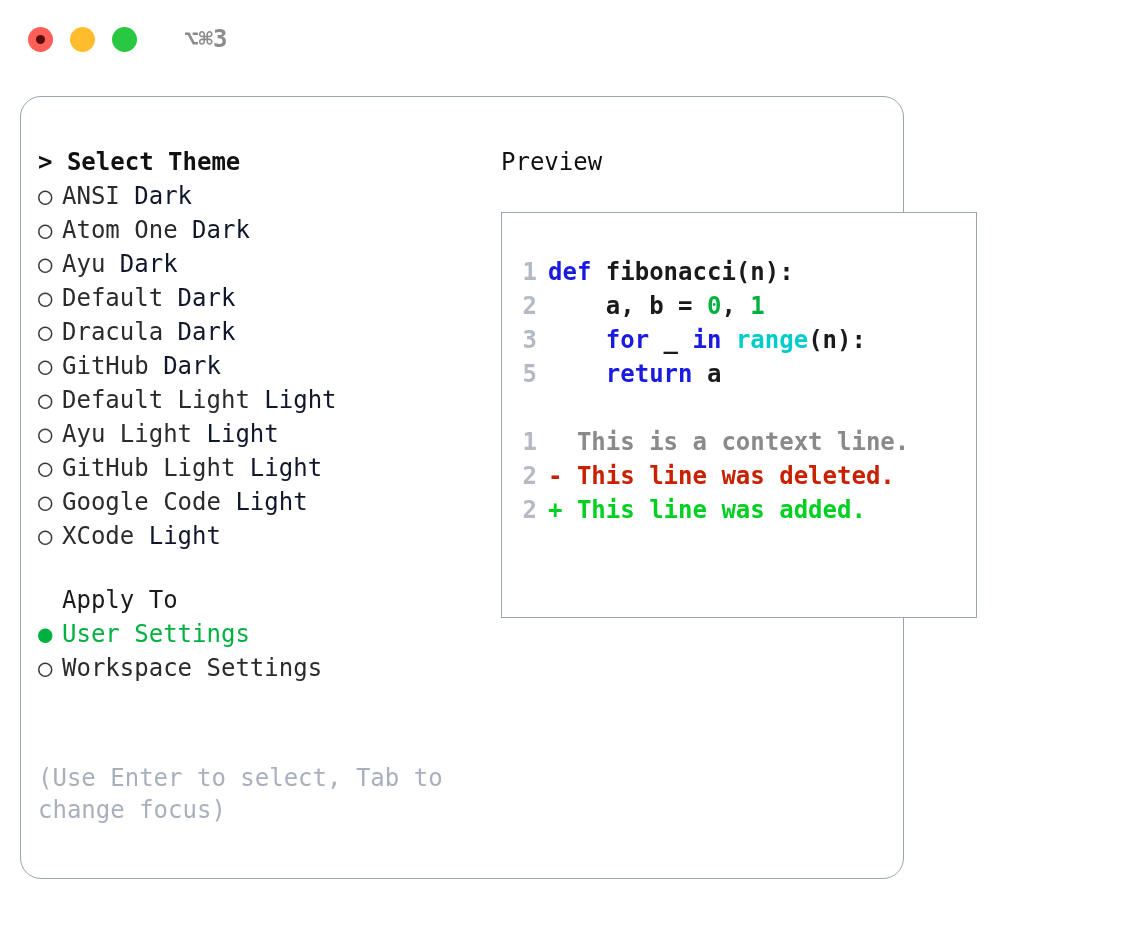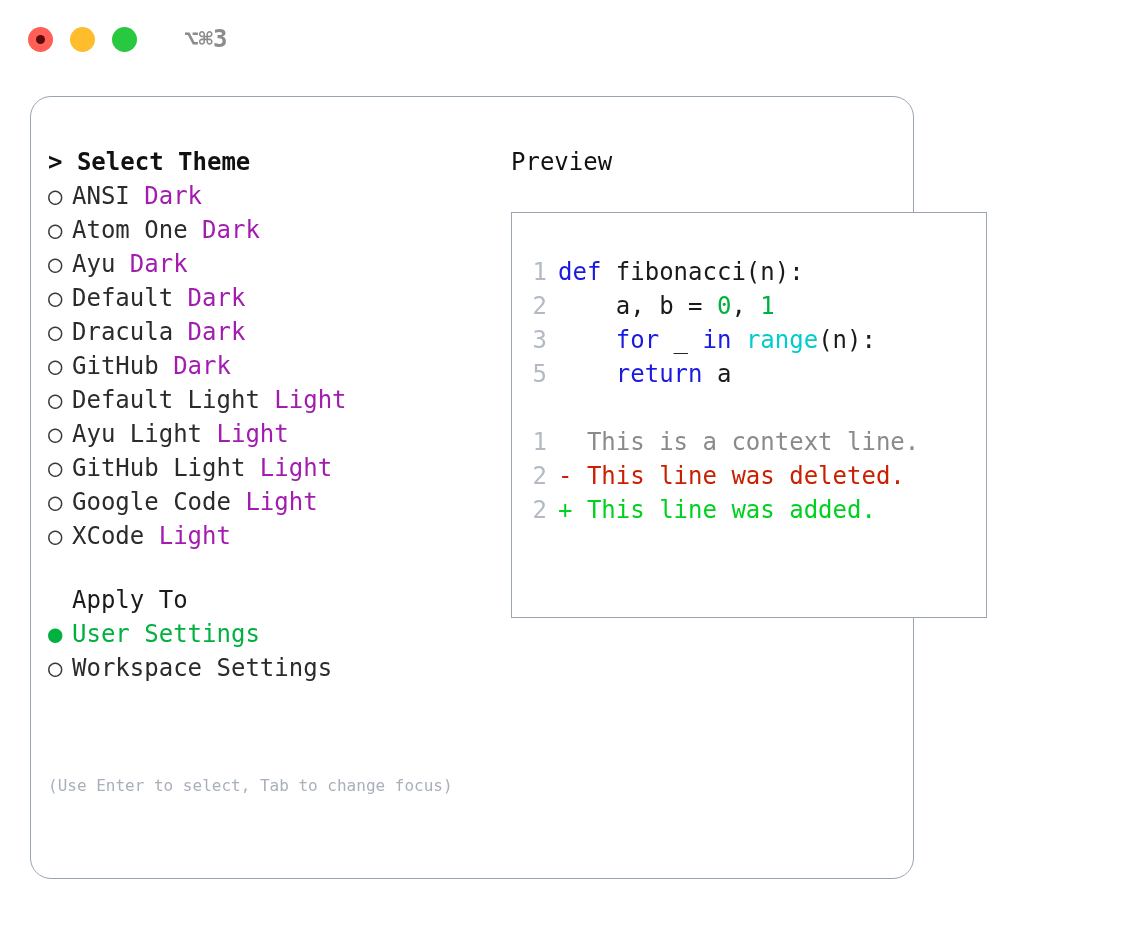"> Select Theme" .panel { margin-left: 10px -> none }
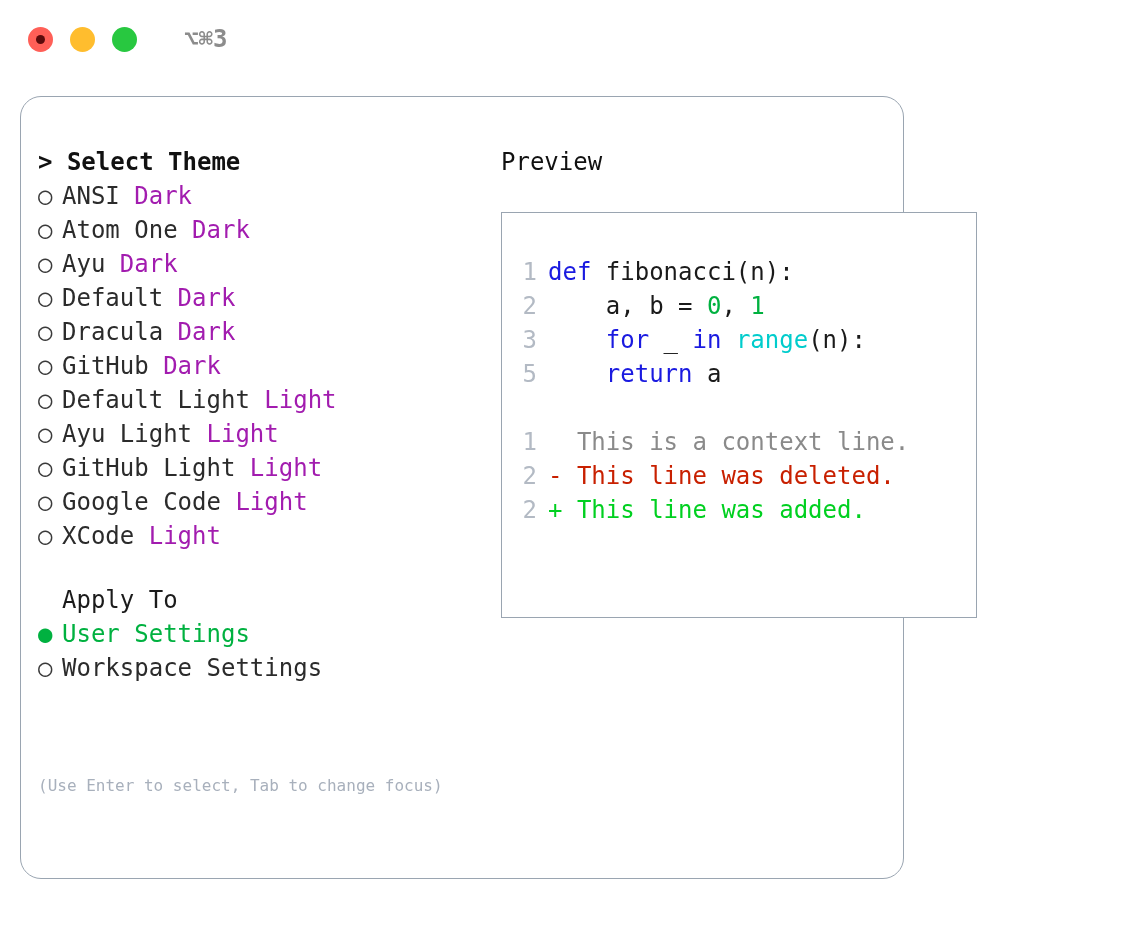"Dark" .opt-kind { color: #a21caf -> #0f172a }
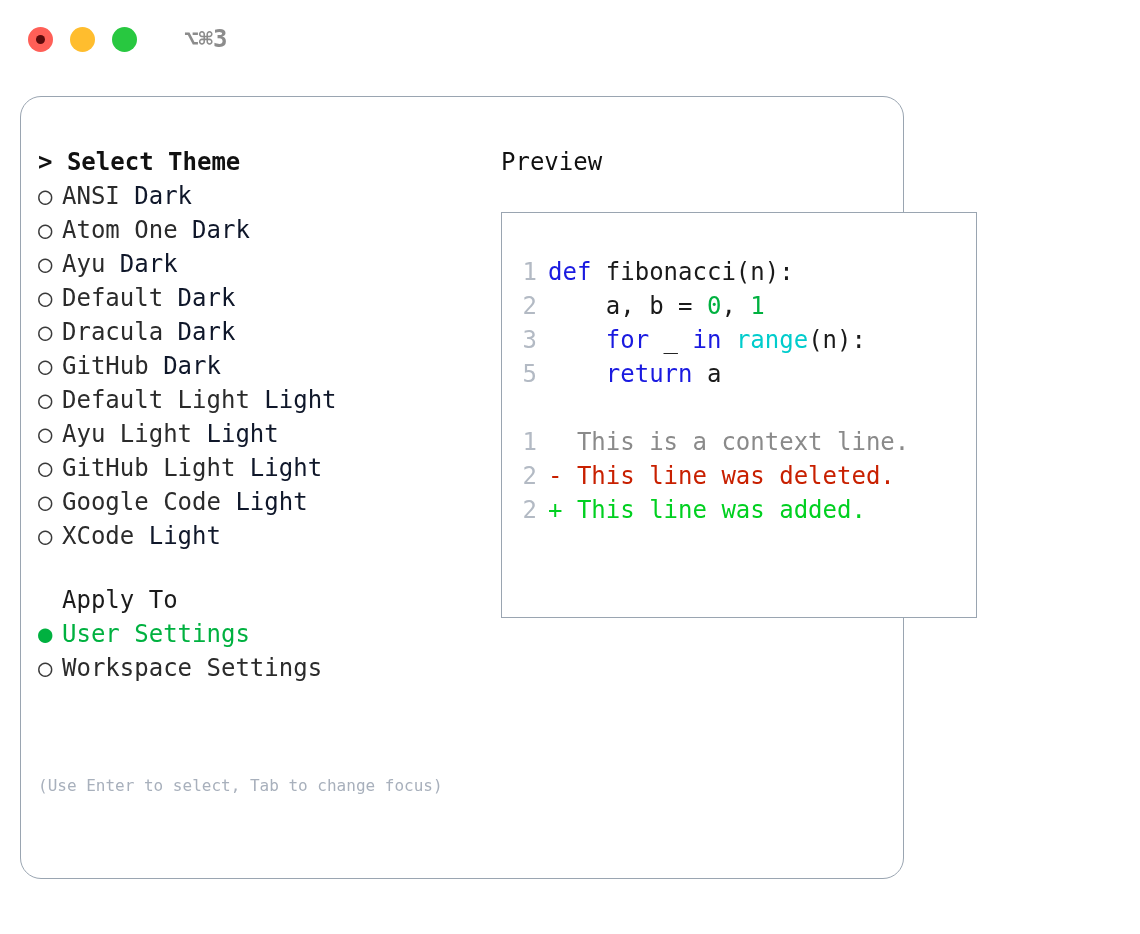"1 def fibonacci(n):" .code-box { font-weight: none -> bold }
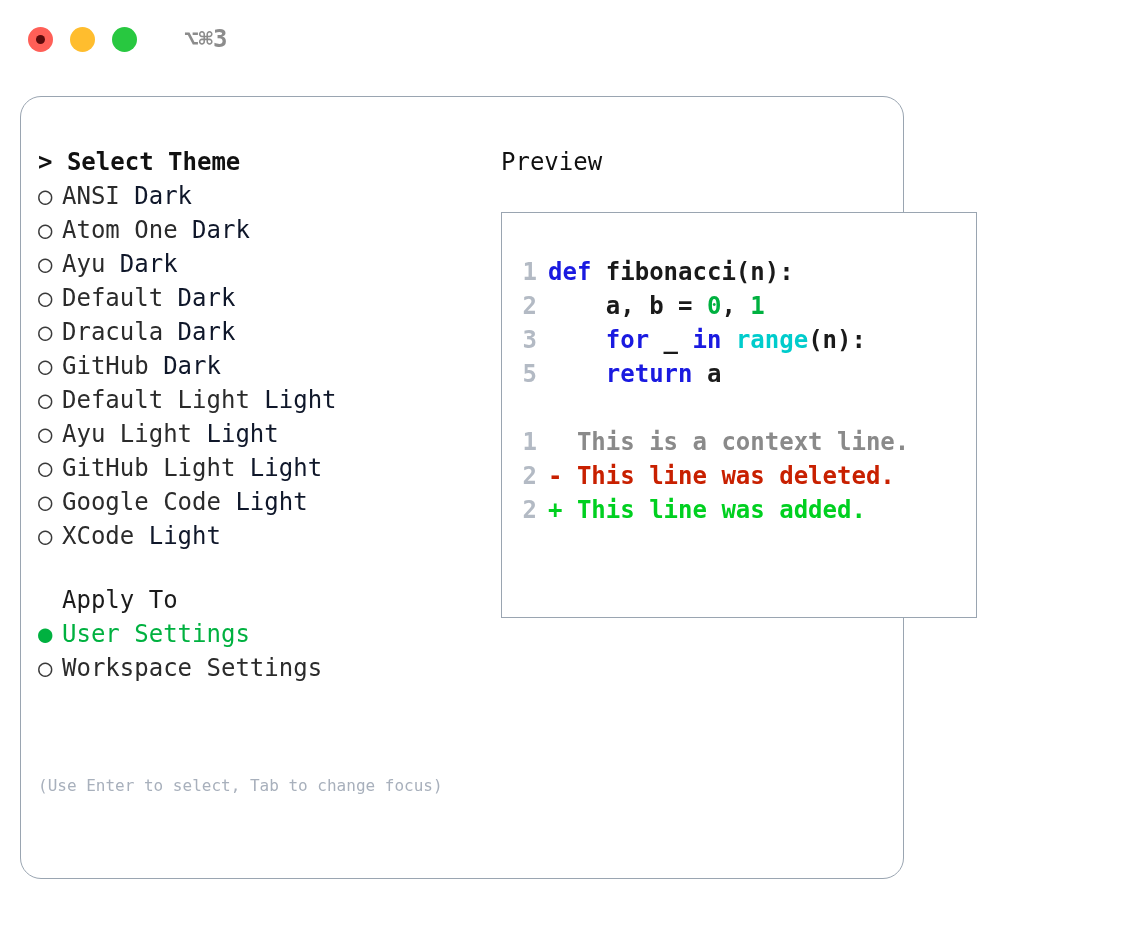"(Use Enter to select, Tab" .hint { font-size: 16px -> 24px; line-height: 48px -> 32px }
